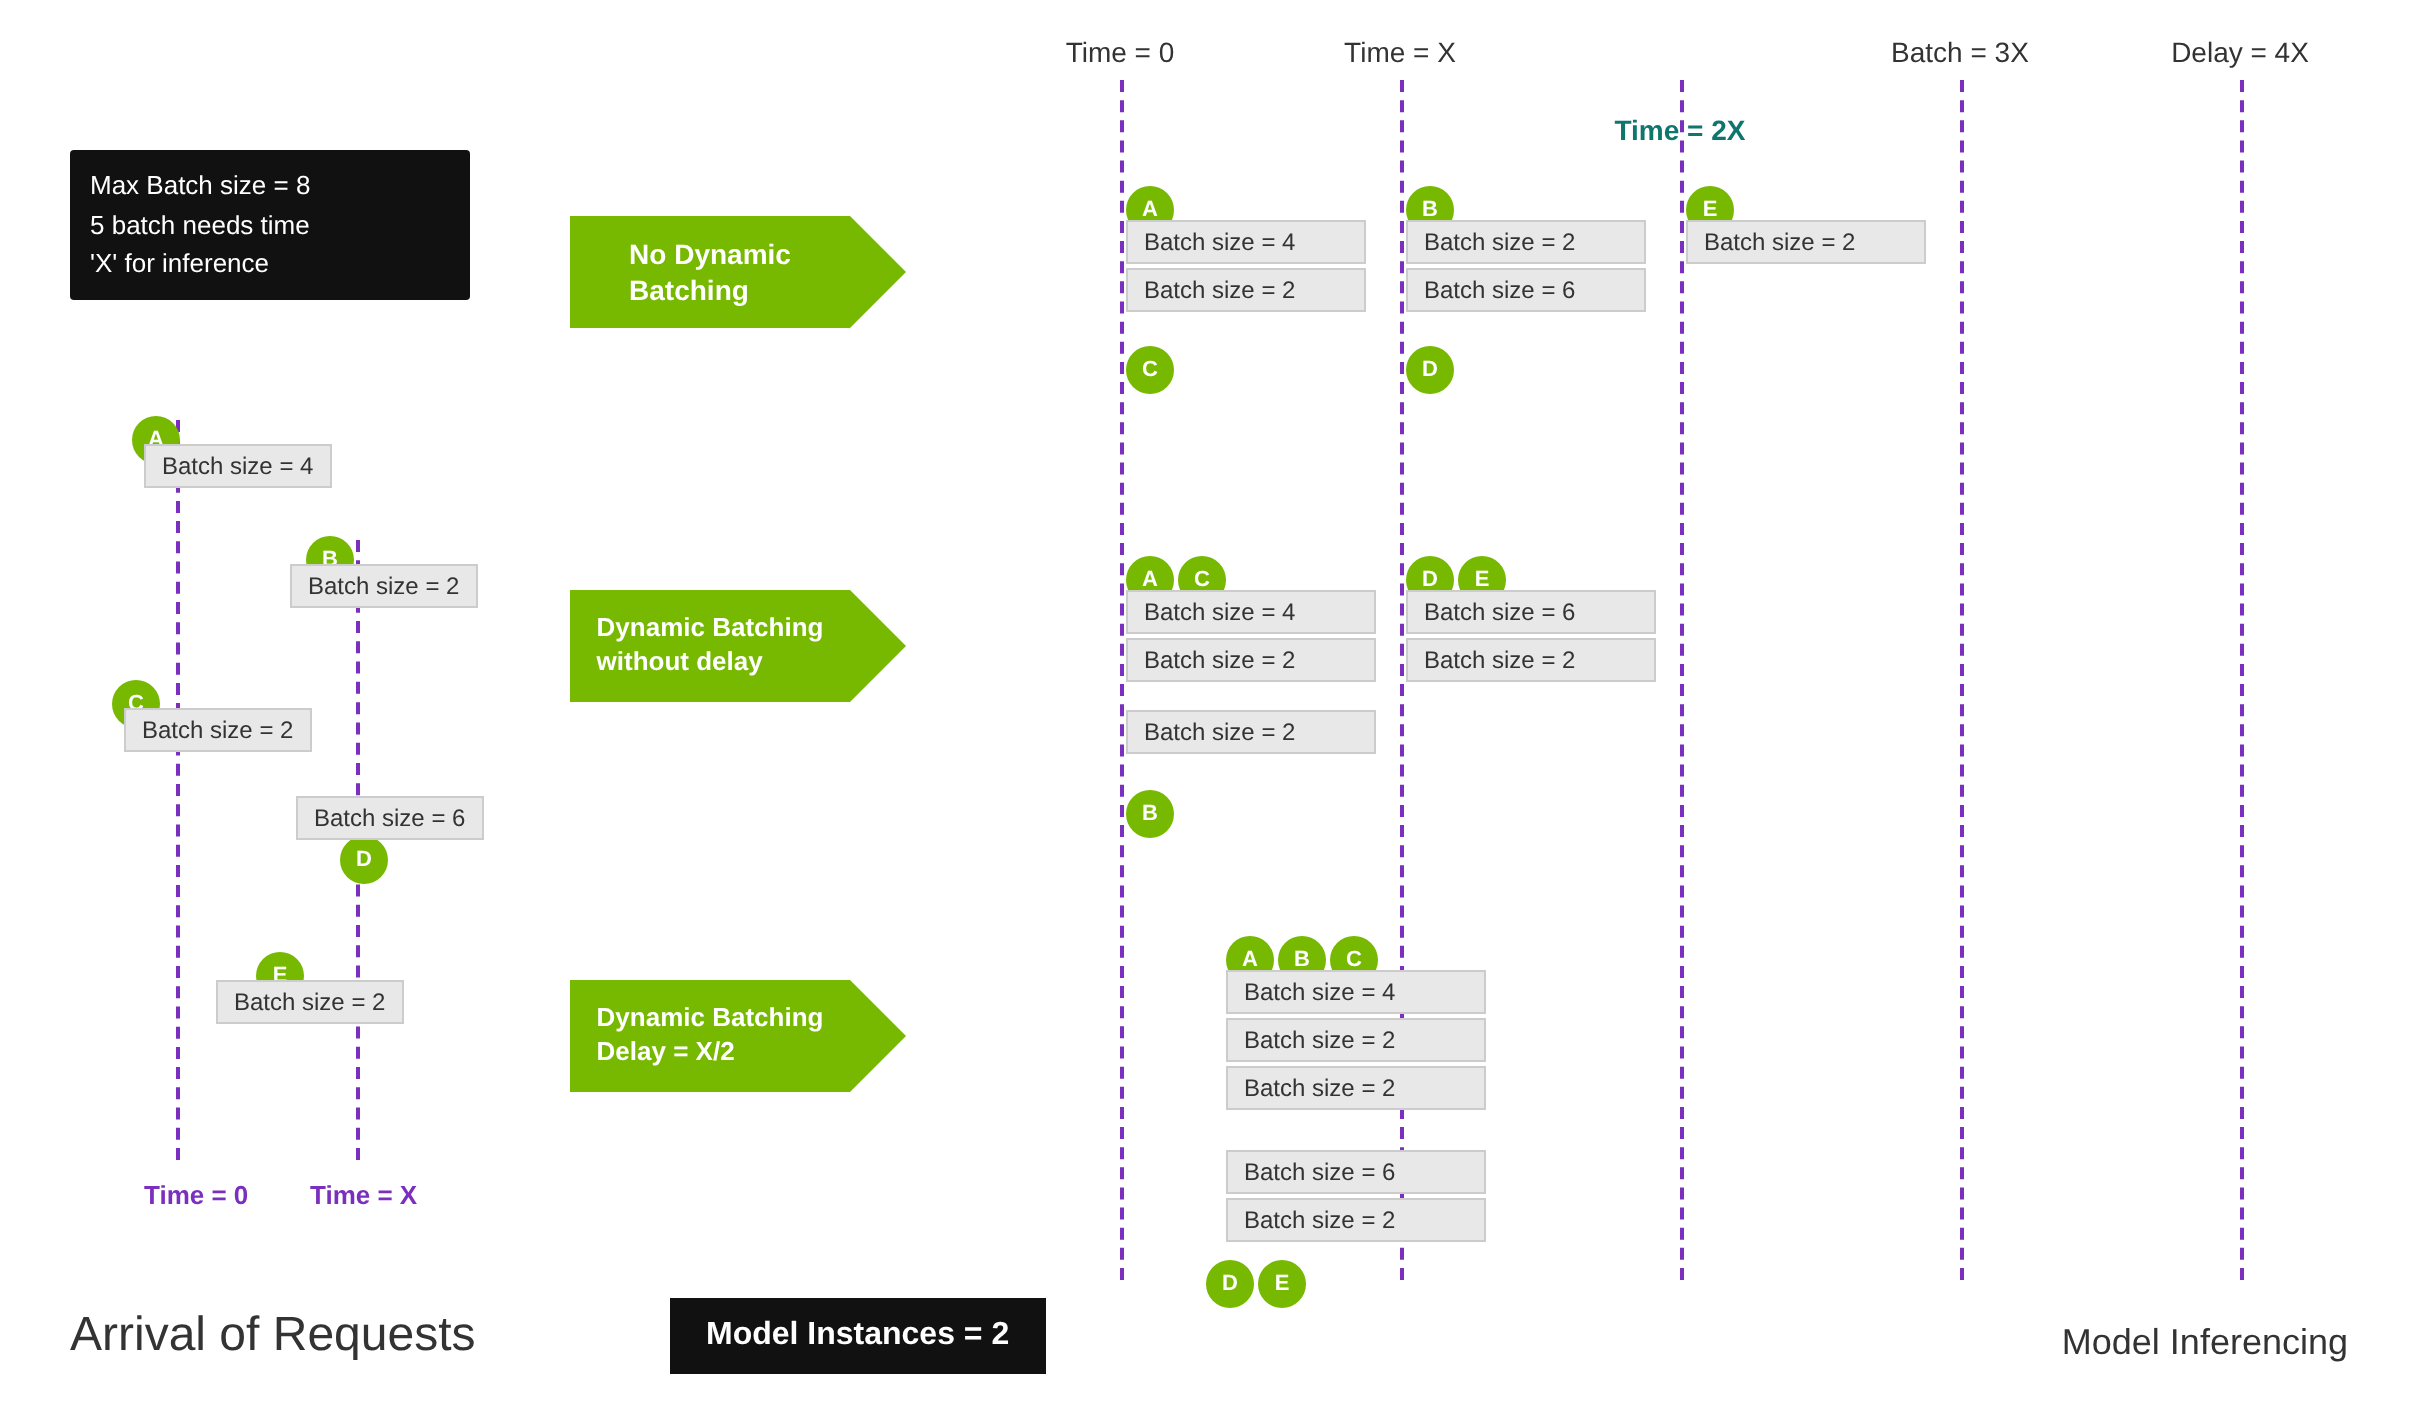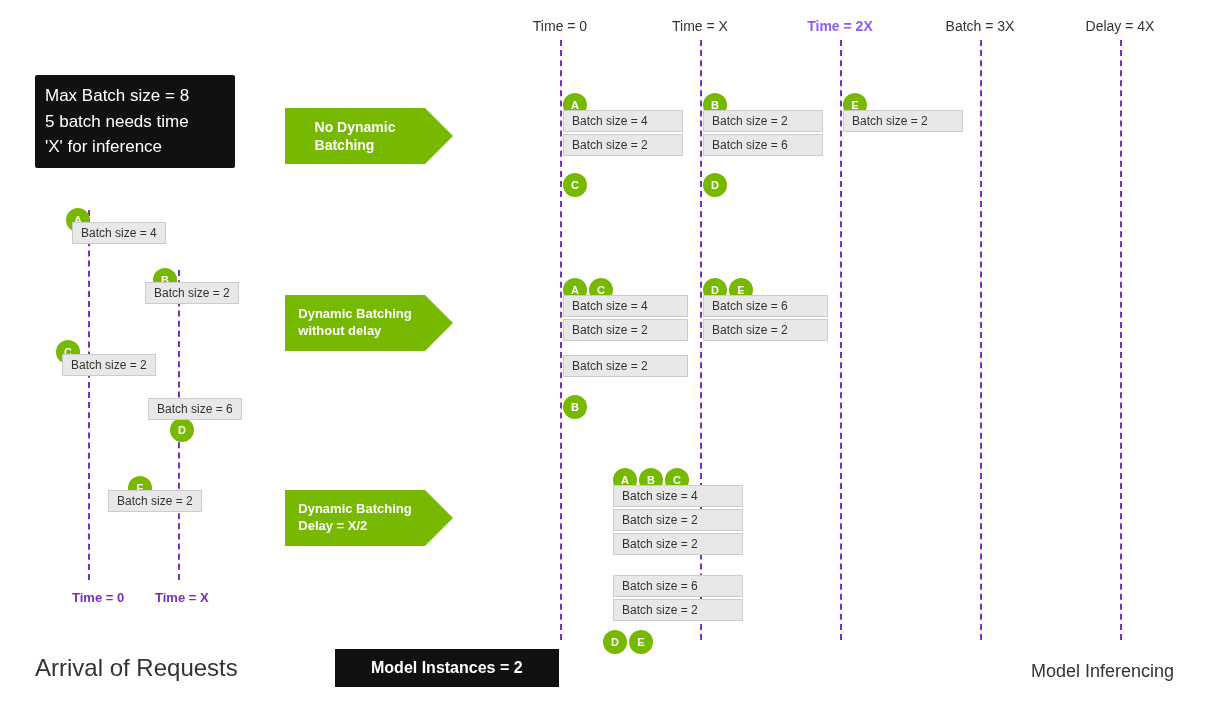"Time = 2X" .time-label.red { color: #8b5cf6 -> #0f766e; margin-top: none -> 39px }
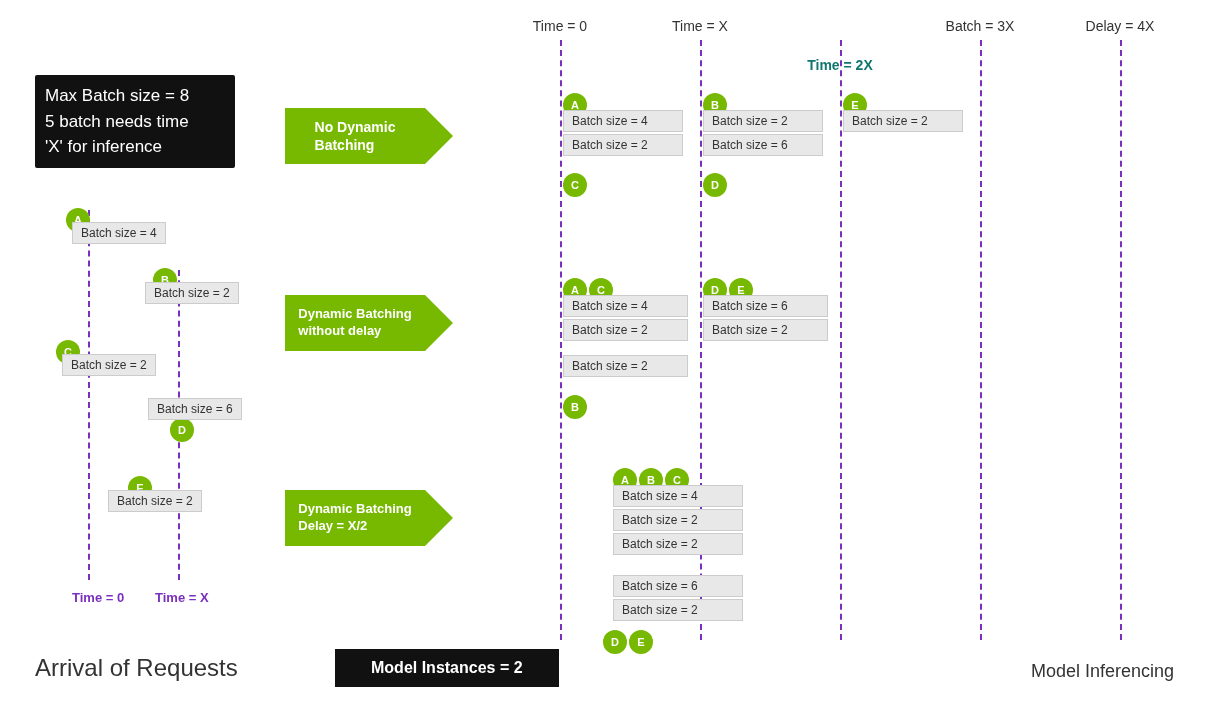"Max Batch size = 8" .info-box { font-size: 17px -> 13px }
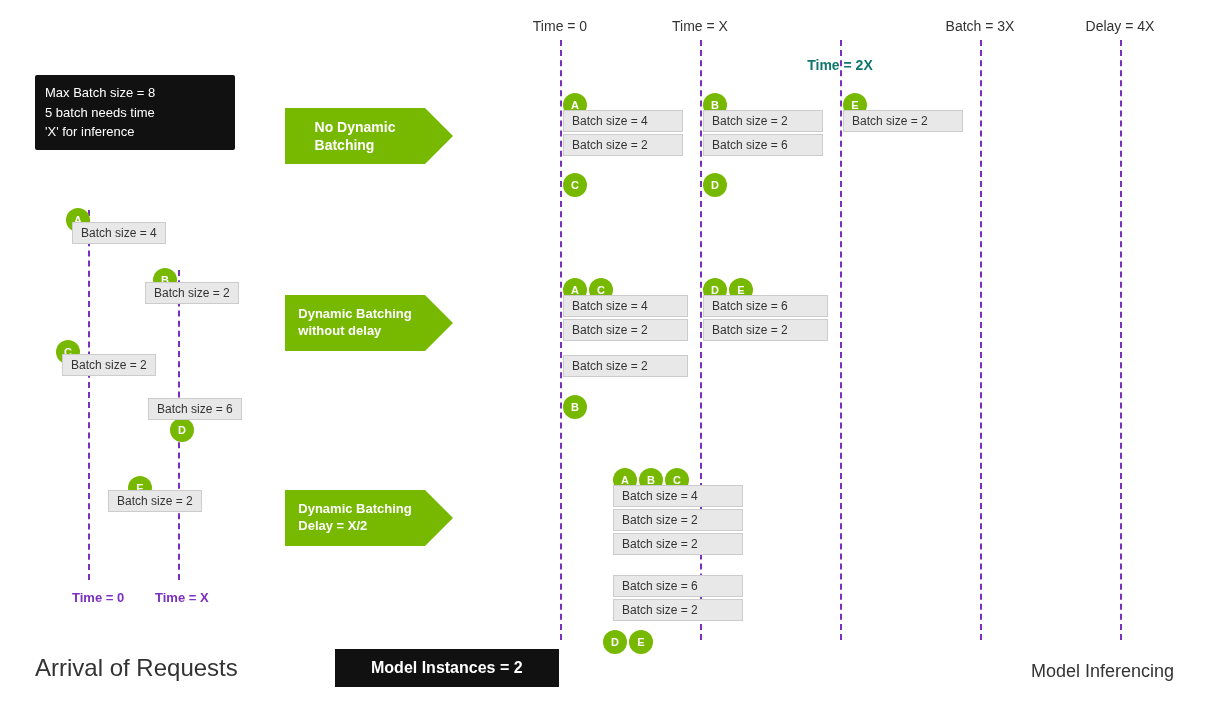"Model Instances = 2" .model-instances-box { padding: 10px 36px -> 10px 18px }
